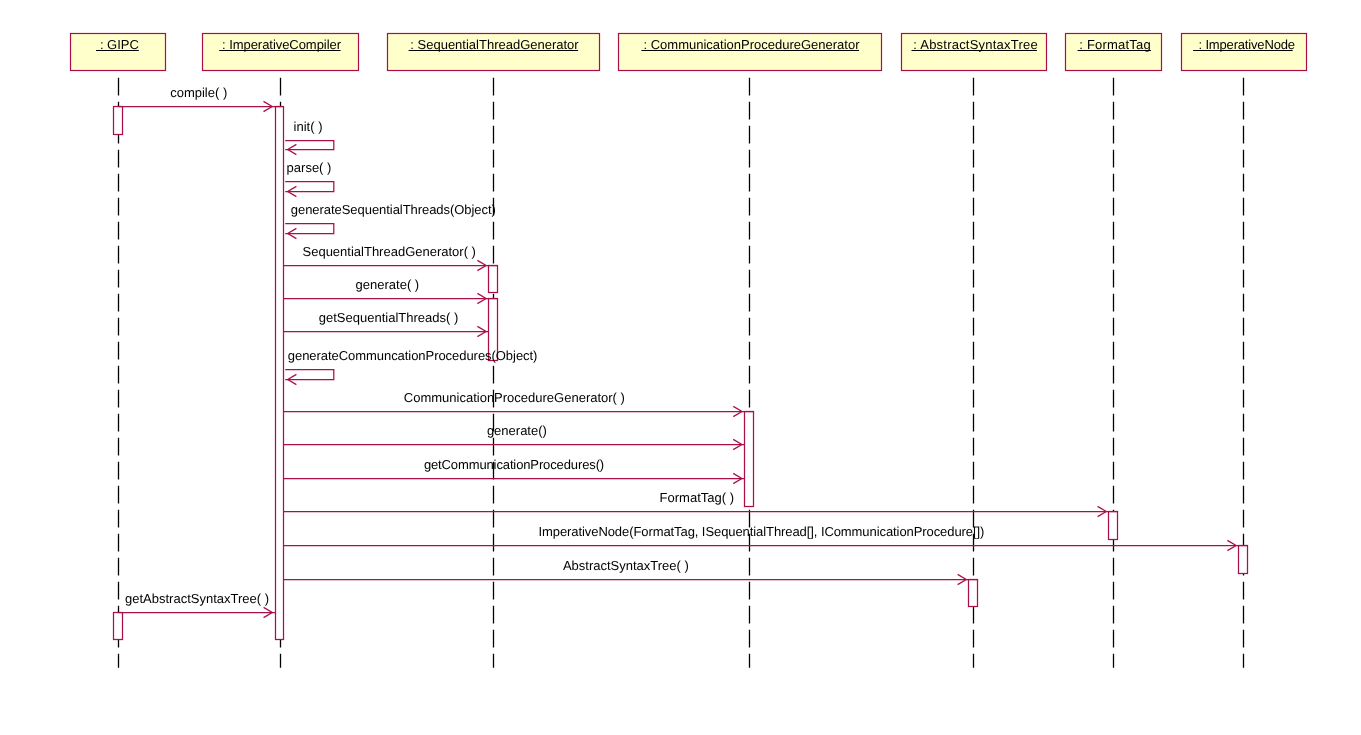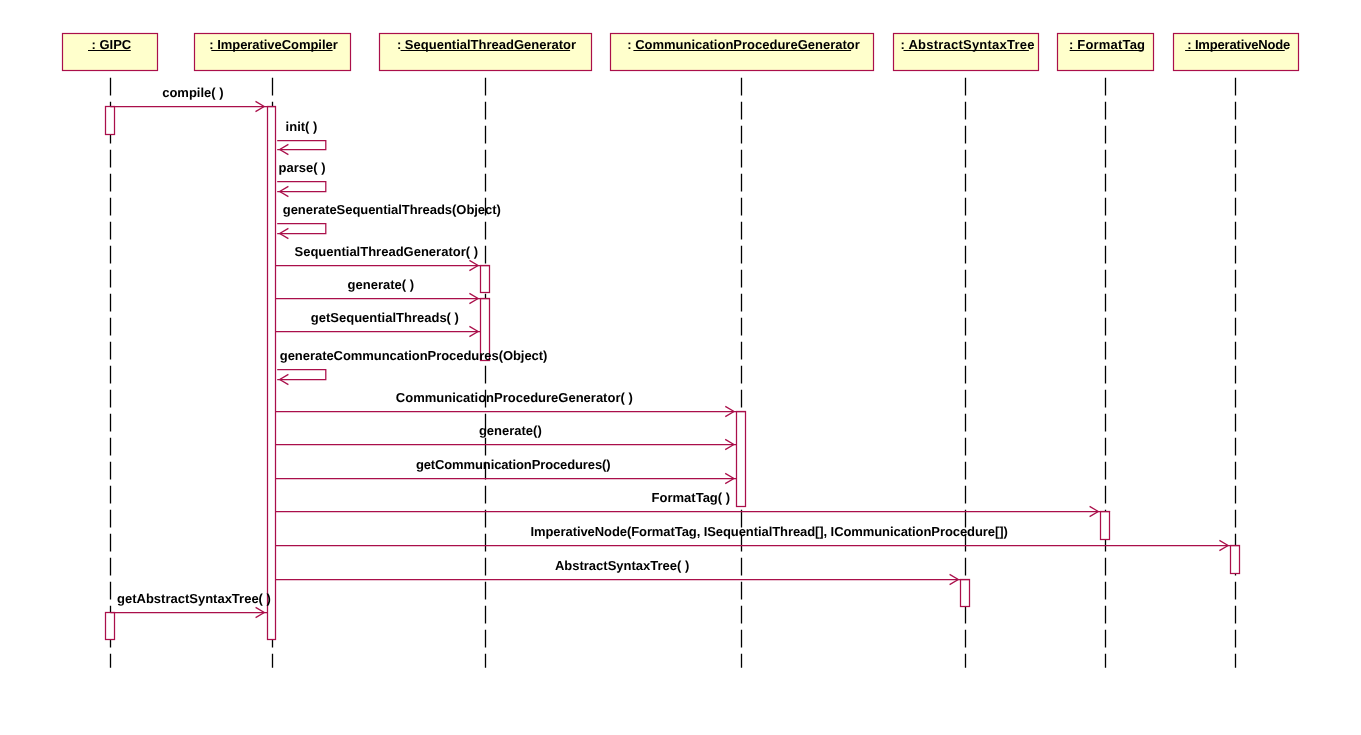": GIPC" #diagram { font-weight: bold -> none; left: 0 -> 8px }
